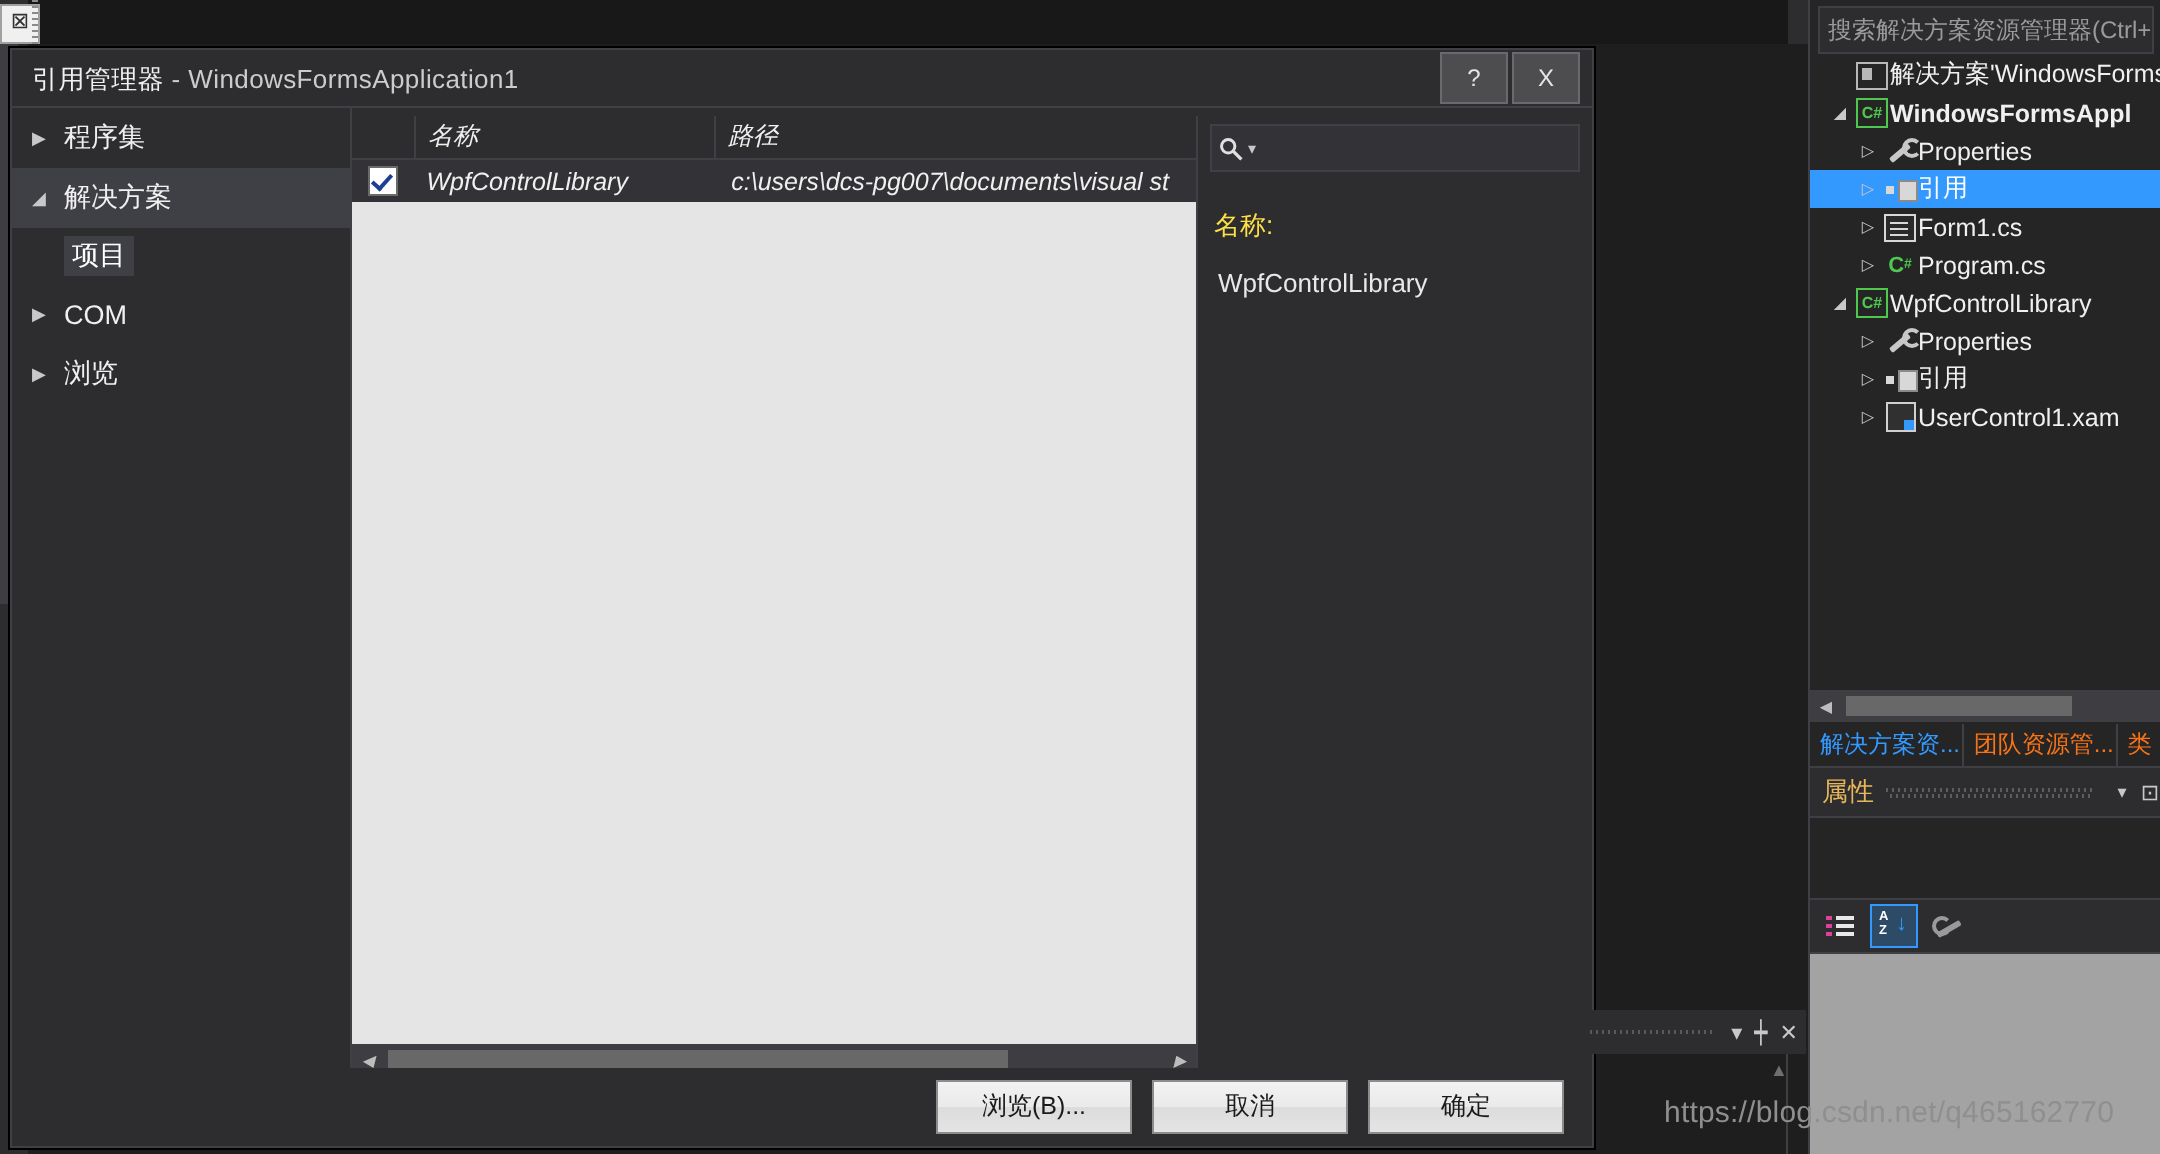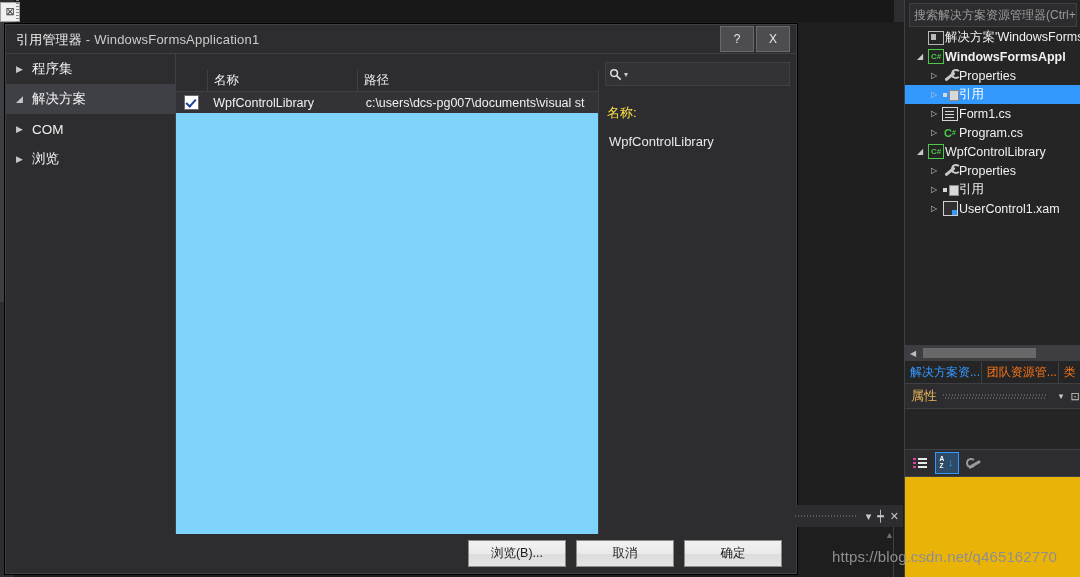"名称" .list-panel { background: #7dd3fc -> #e5e5e5; font-style: none -> italic; top: 16px -> 4px }
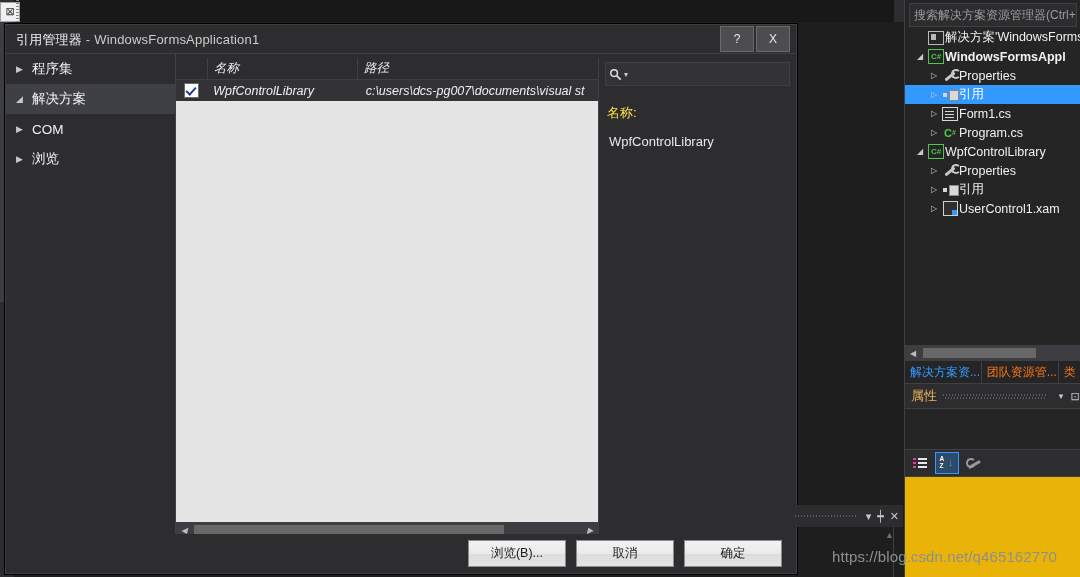"项目" div.cat-sub { html: none -> <div> <span>项目</span> </div> }
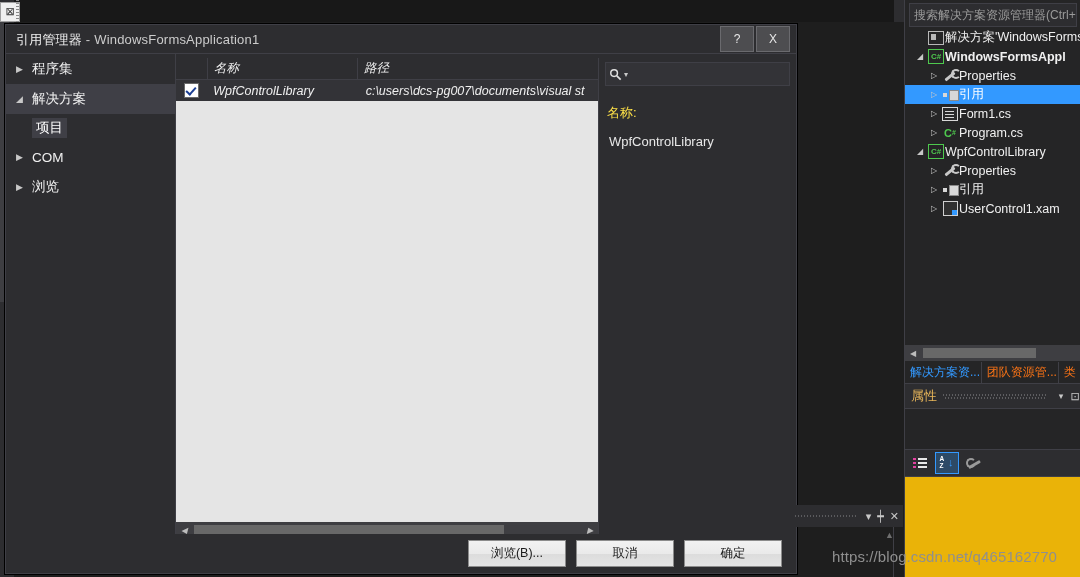"属性" .props-pane { background: #eab308 -> #a3a3a3 }
